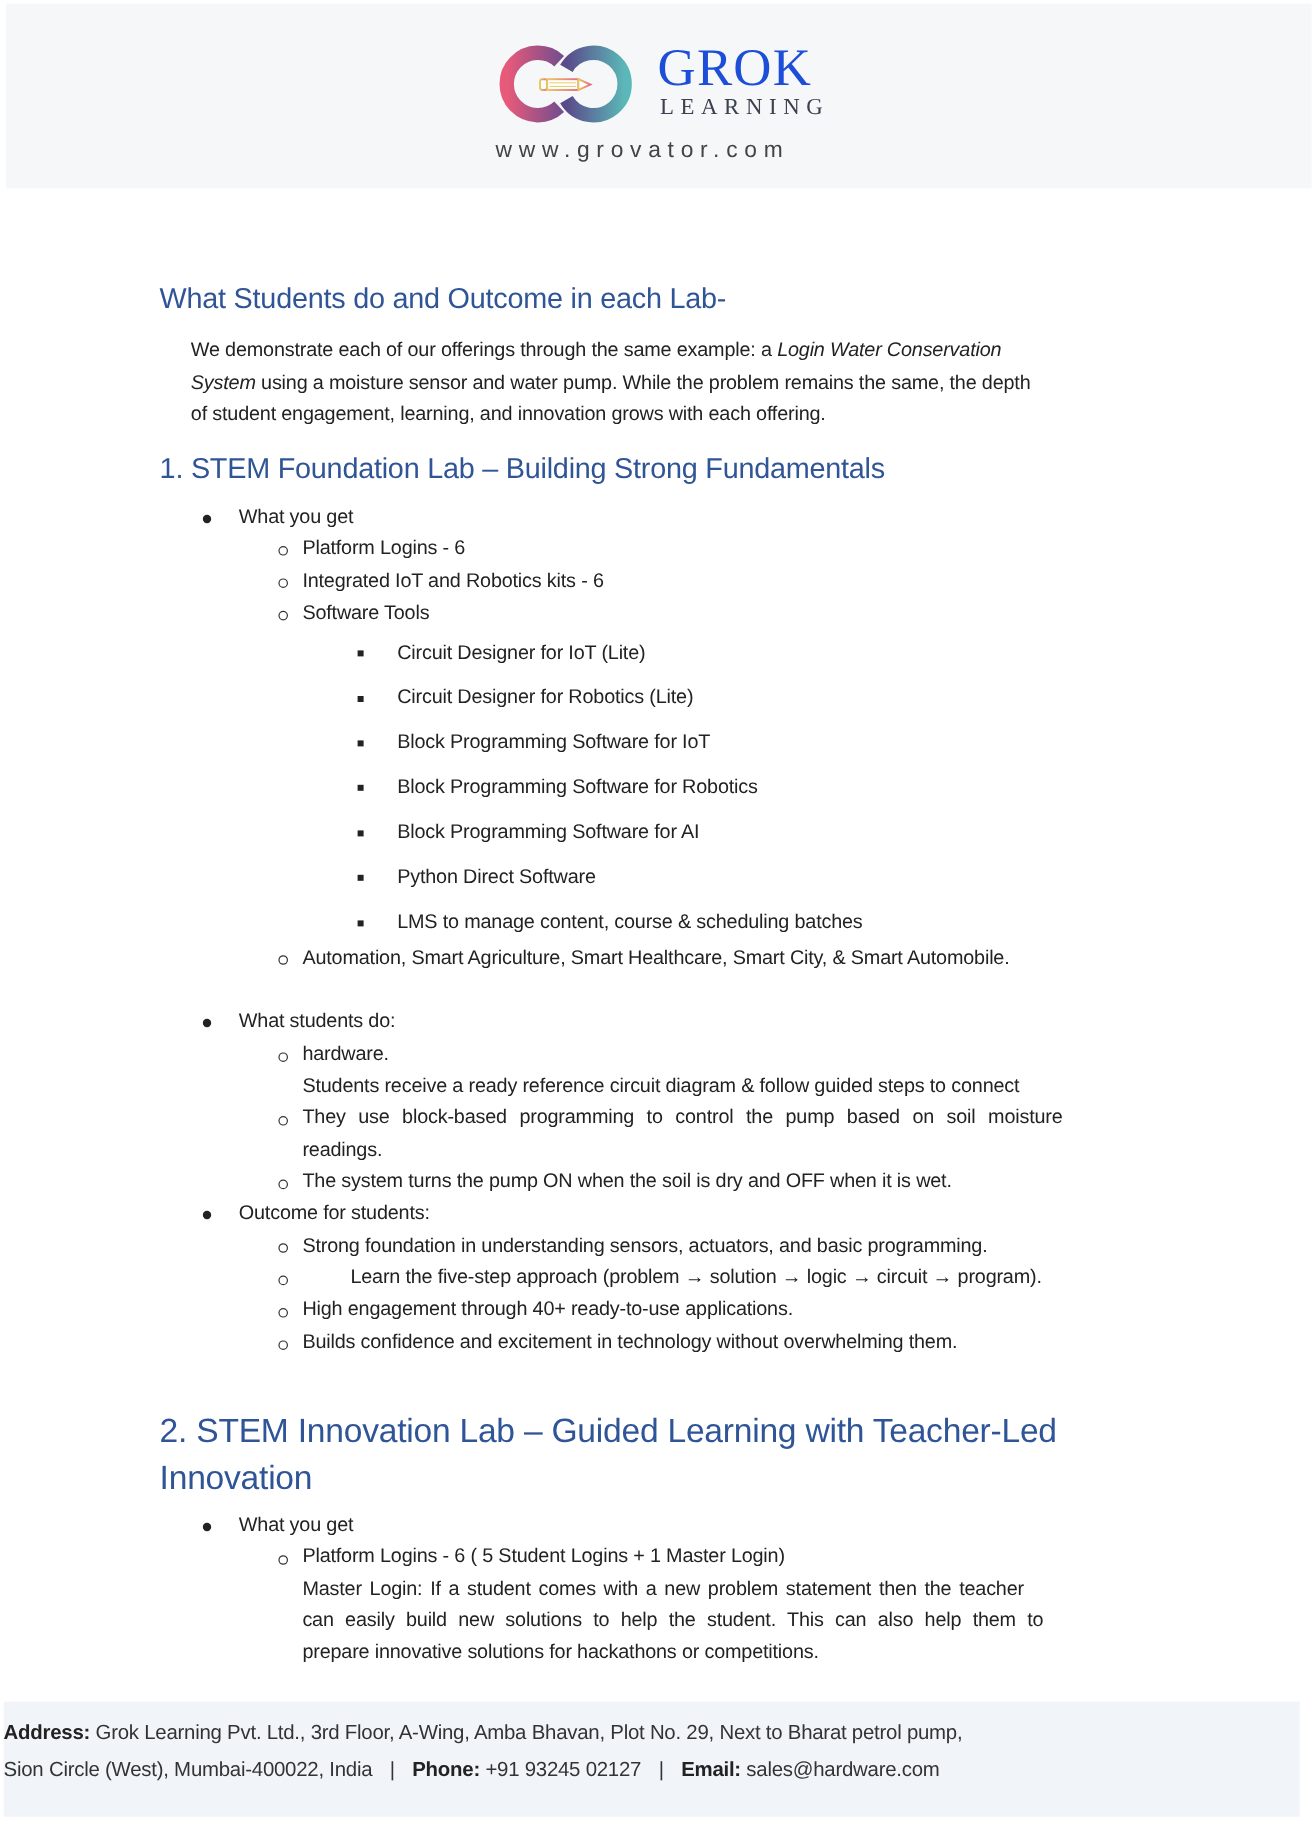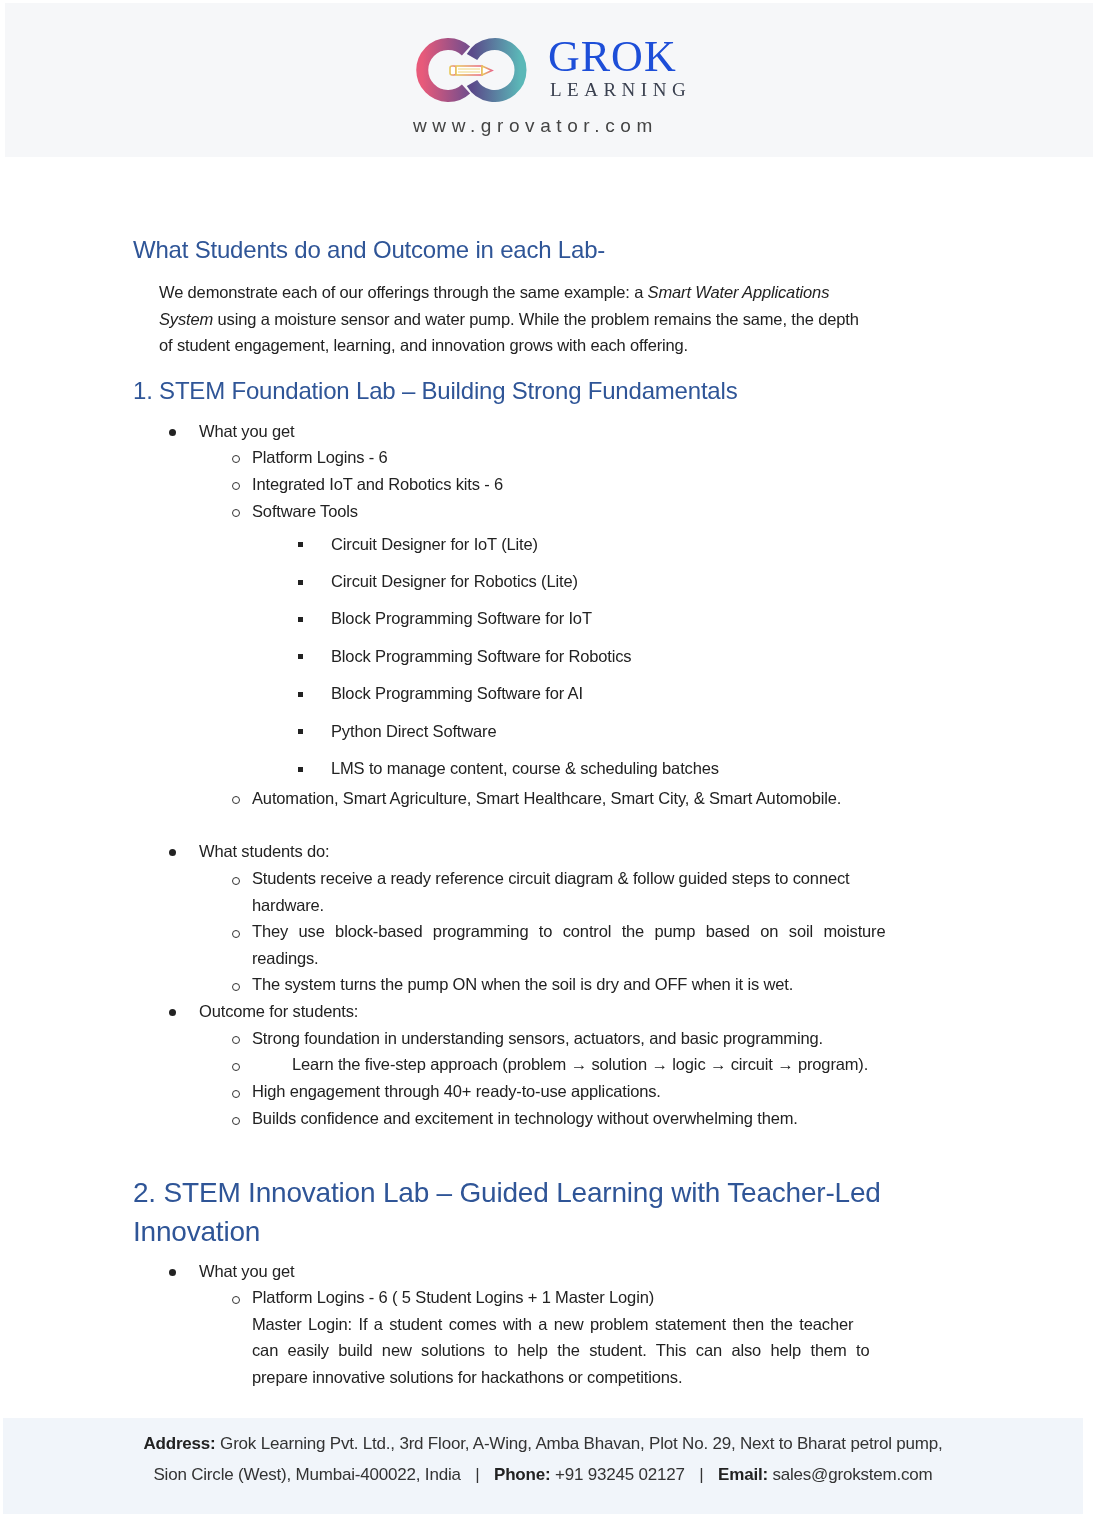"Smart Water Applications" em { text: Smart Water Applications -> Login Water Conservation }
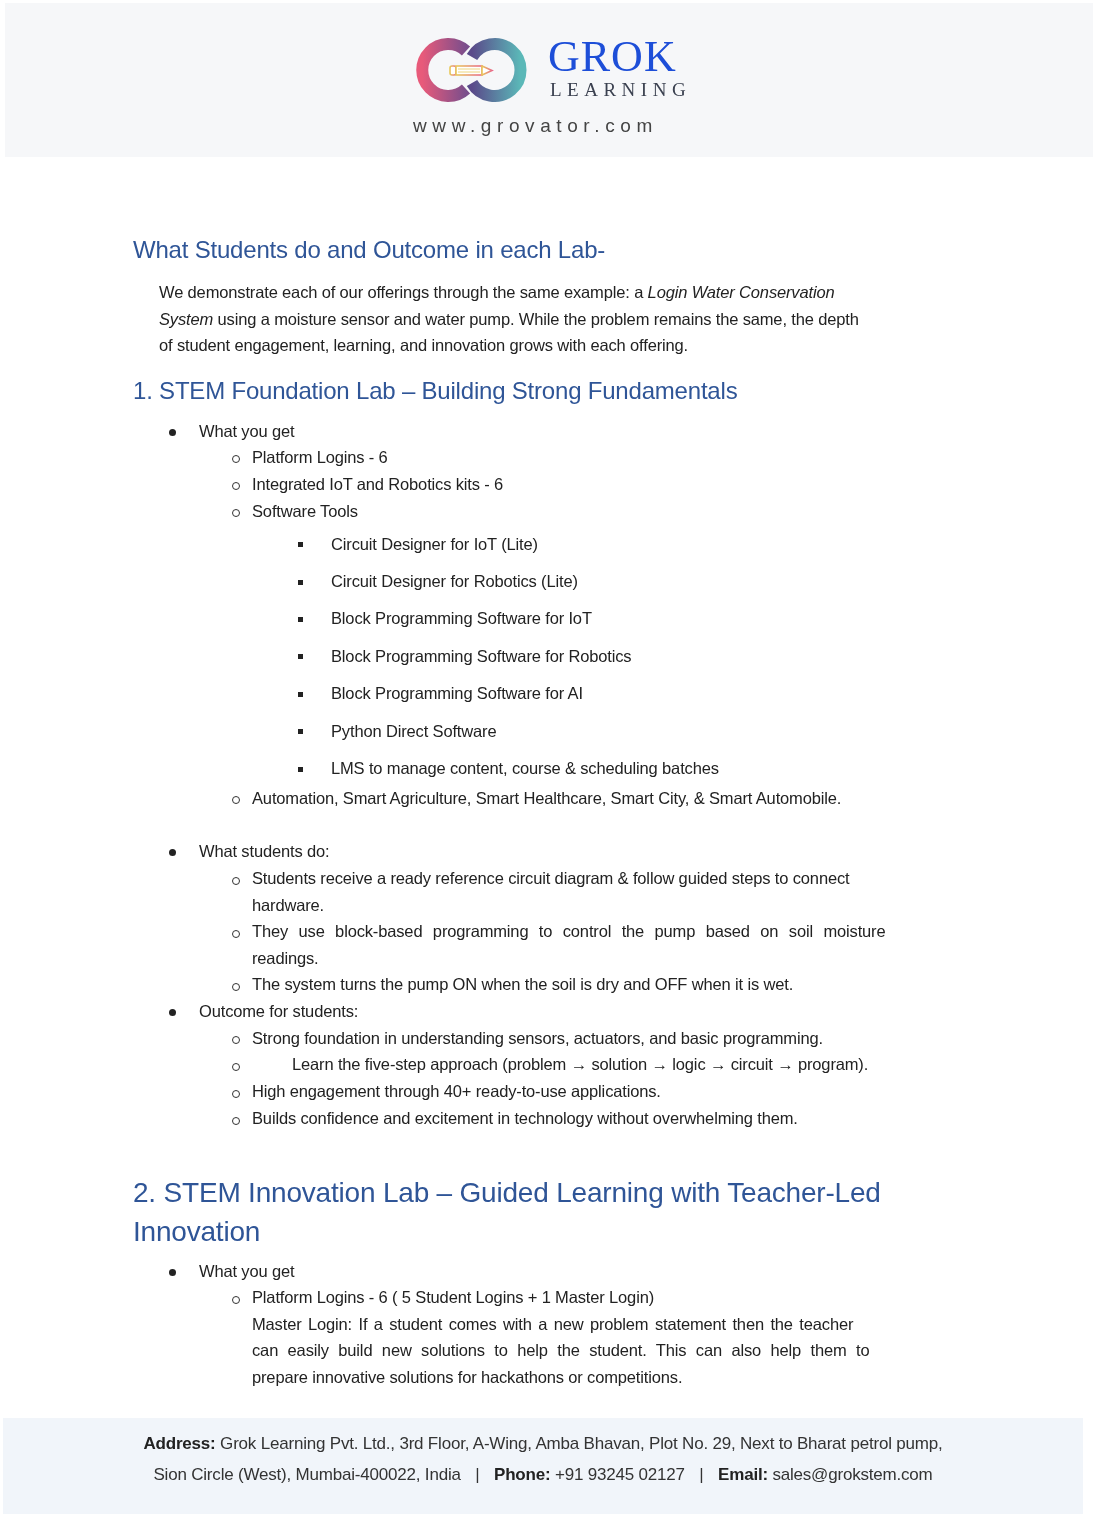"Students receive a ready reference" div { order: before "hardware." -> after "hardware." }
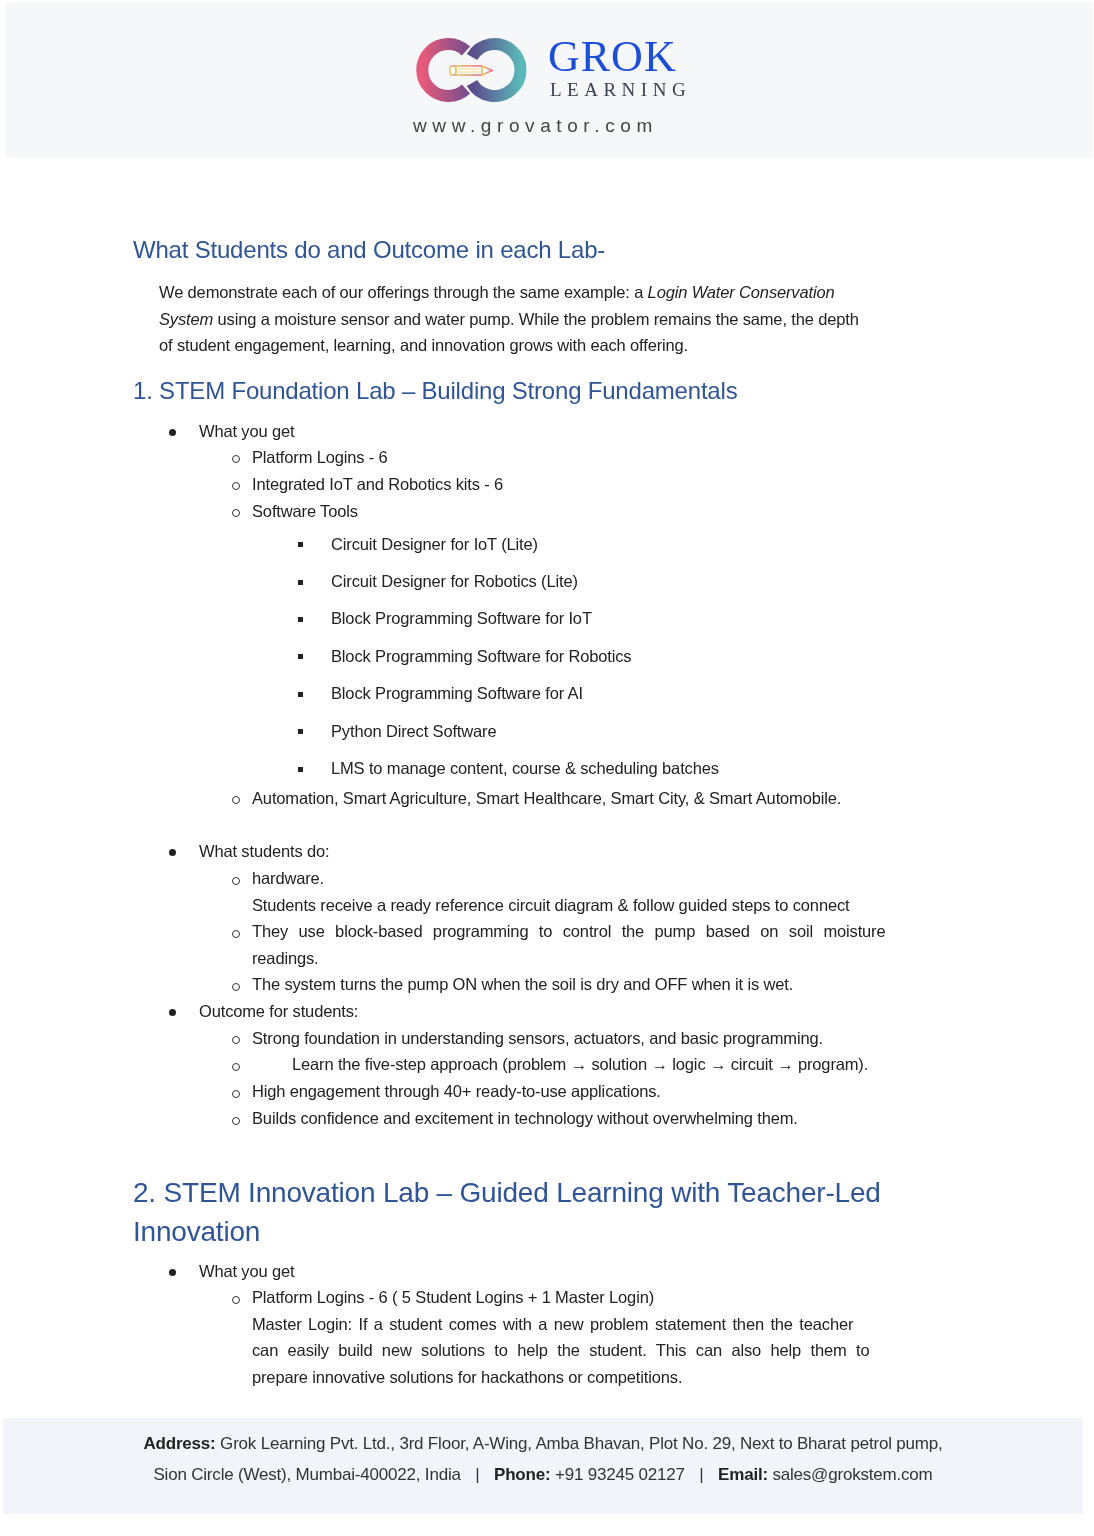"Address: Grok Learning Pvt. Ltd.," .footer-line { text-align: center -> left }
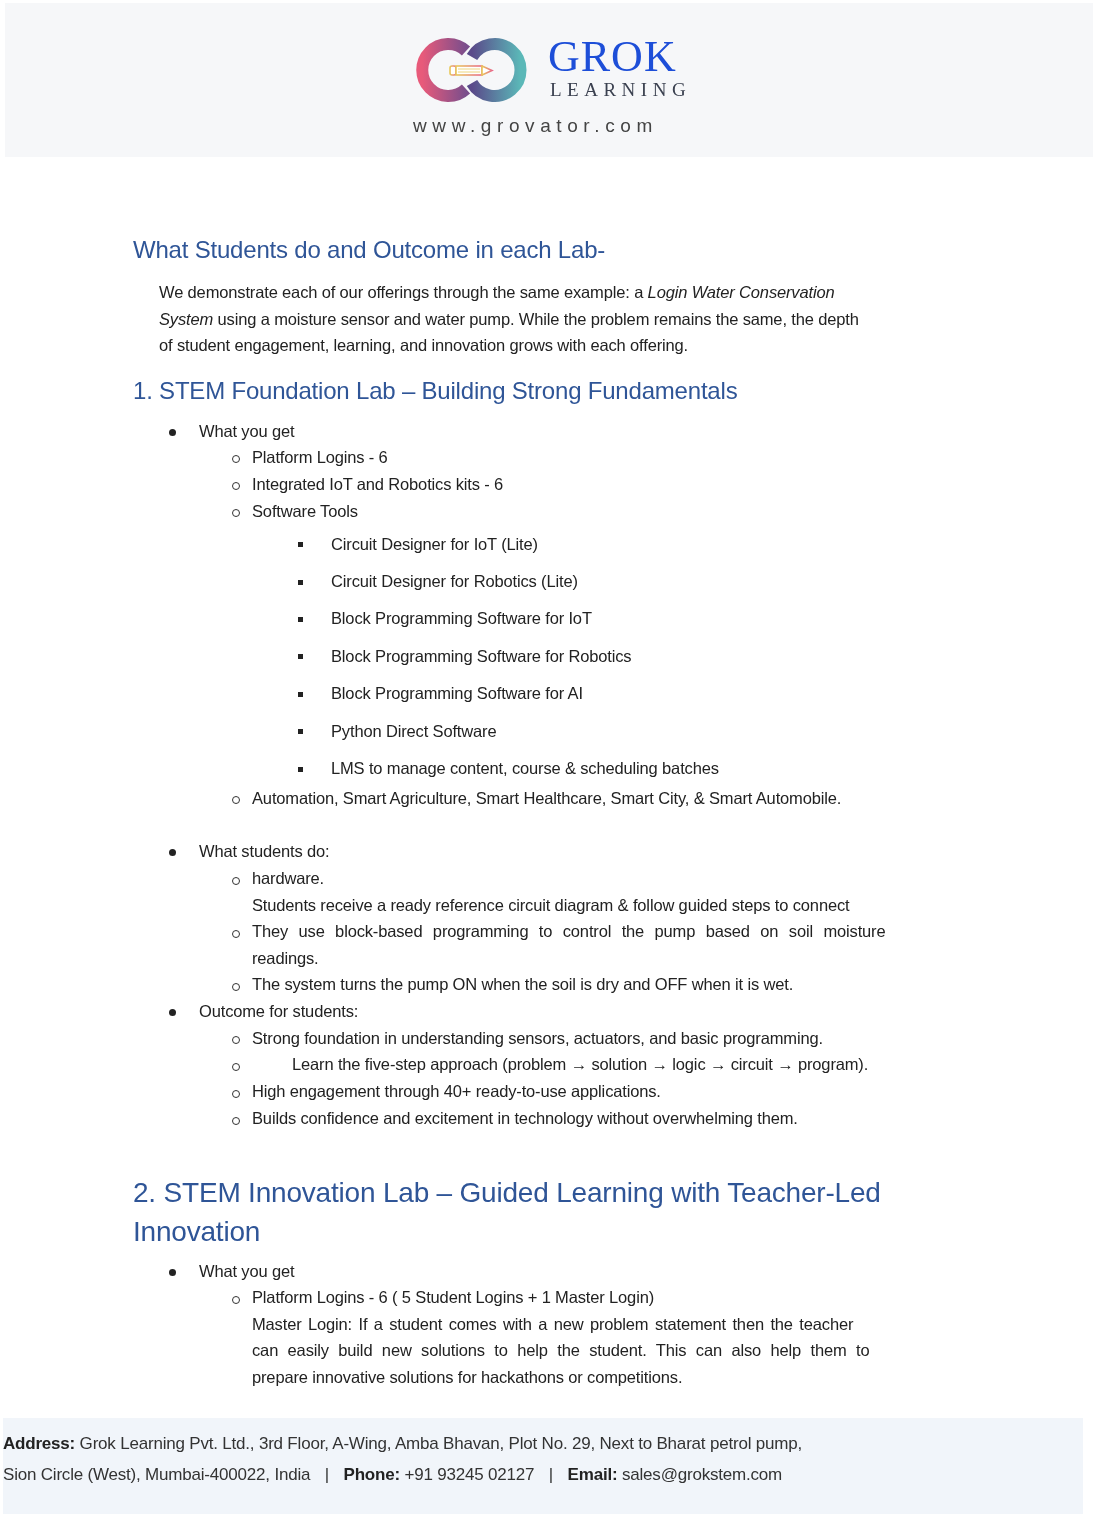"sales@grokstem.com" span { text: sales@grokstem.com -> sales@hardware.com }
